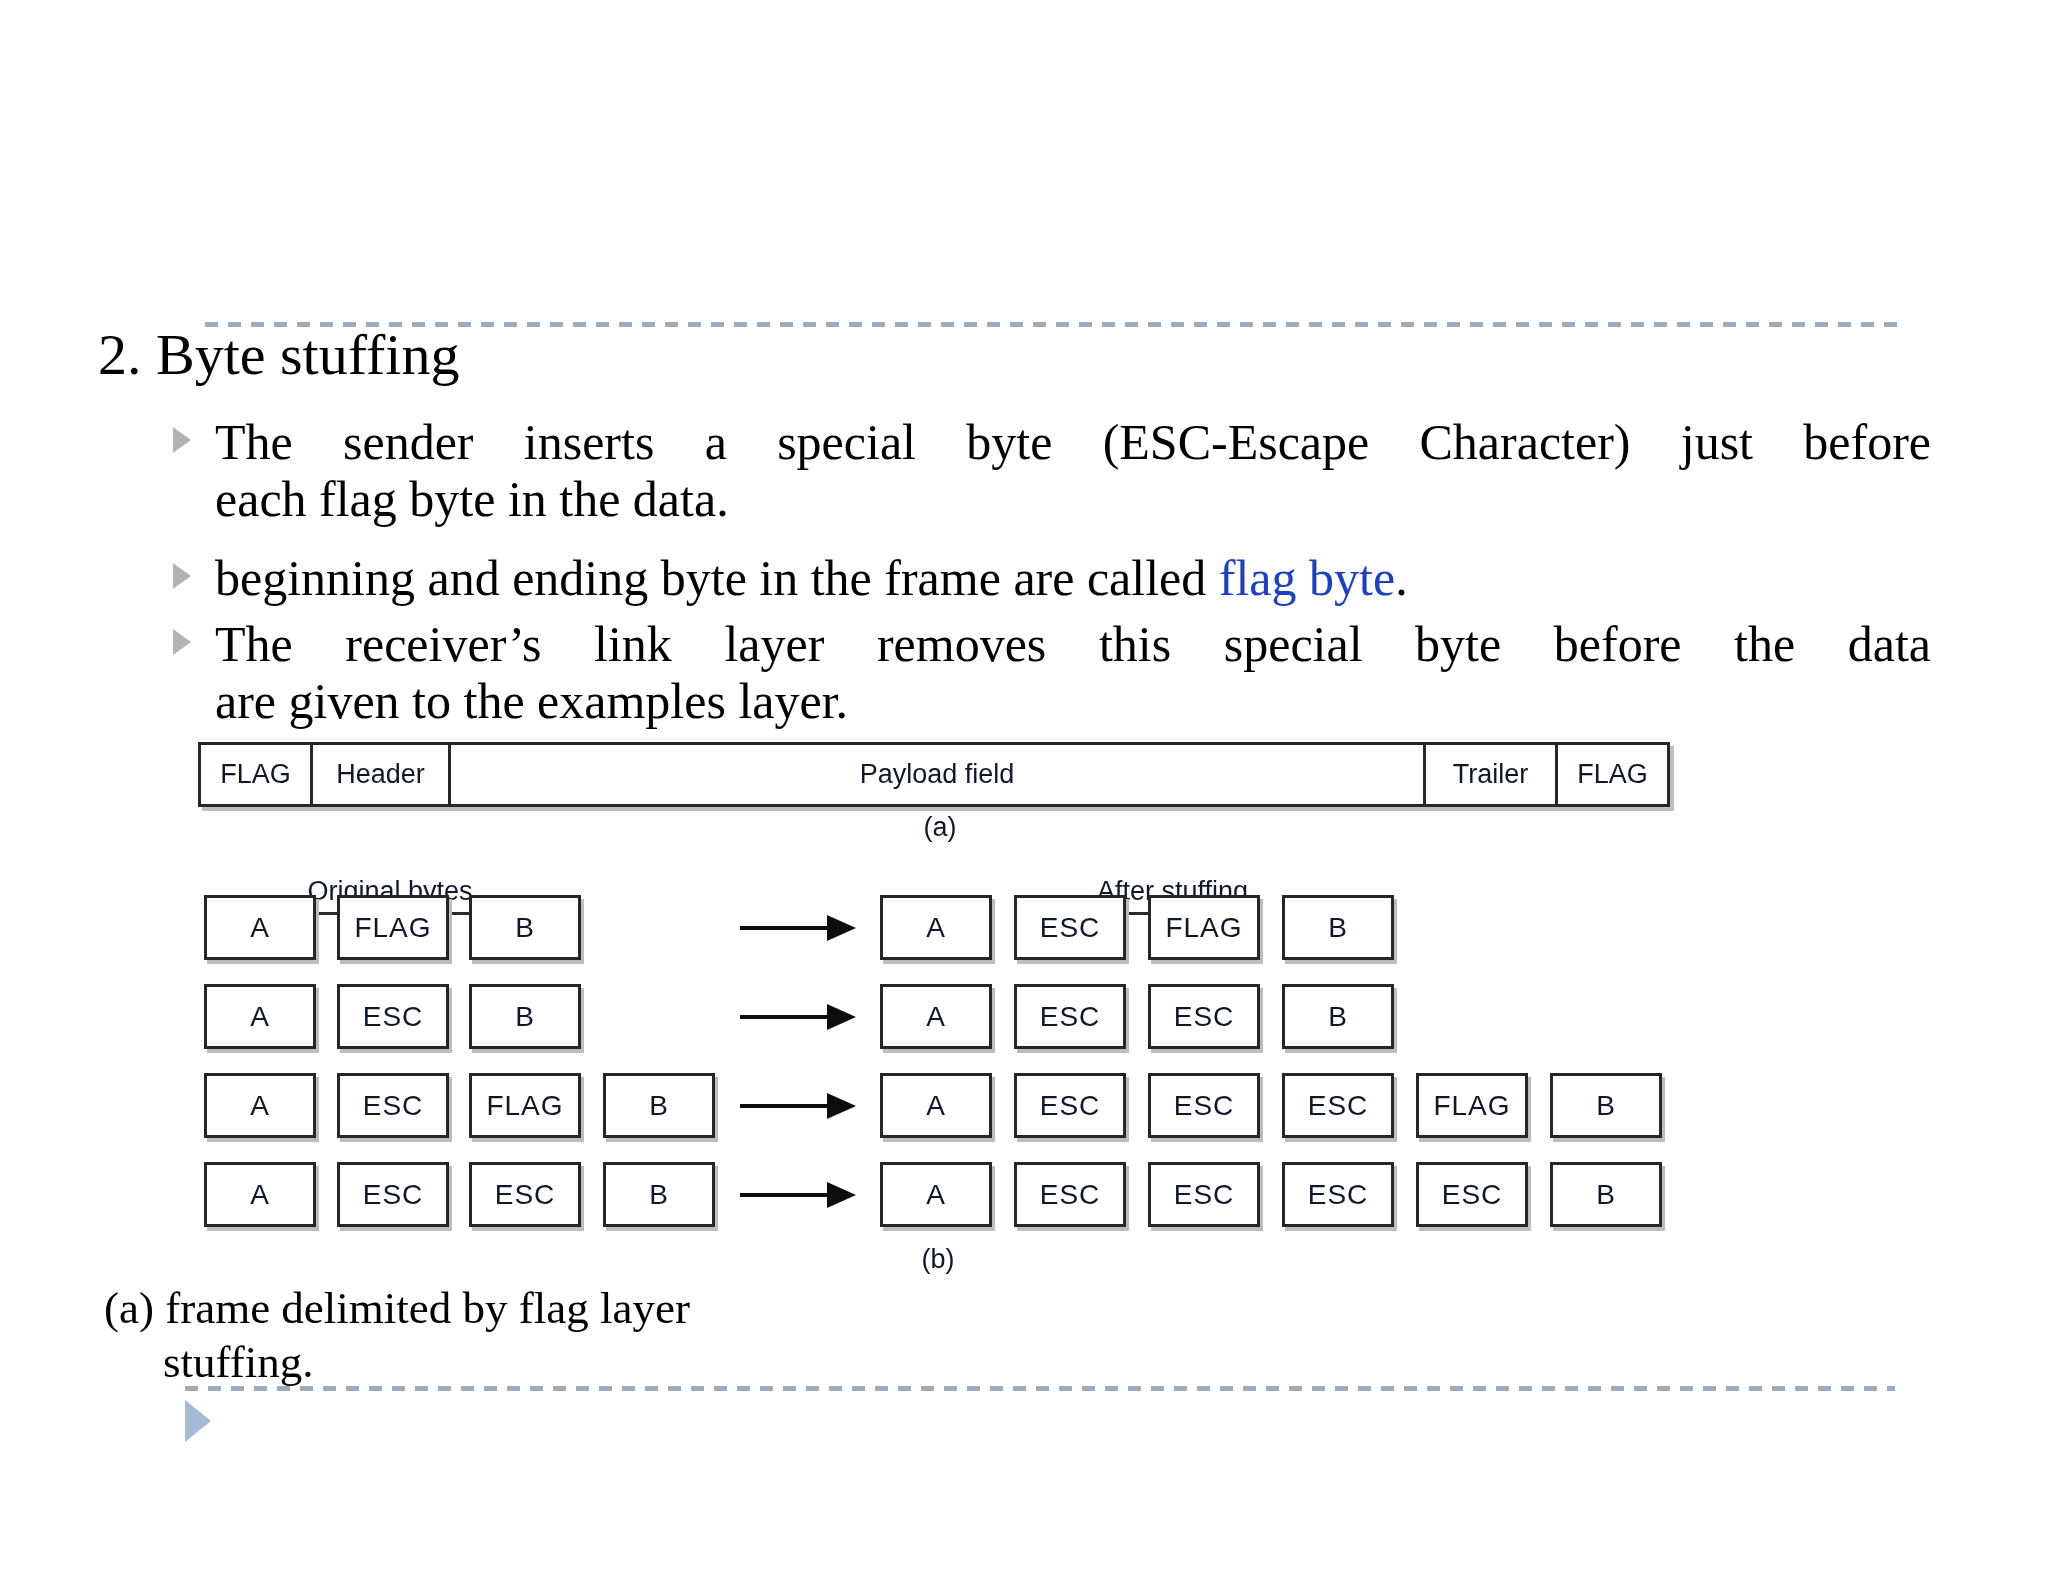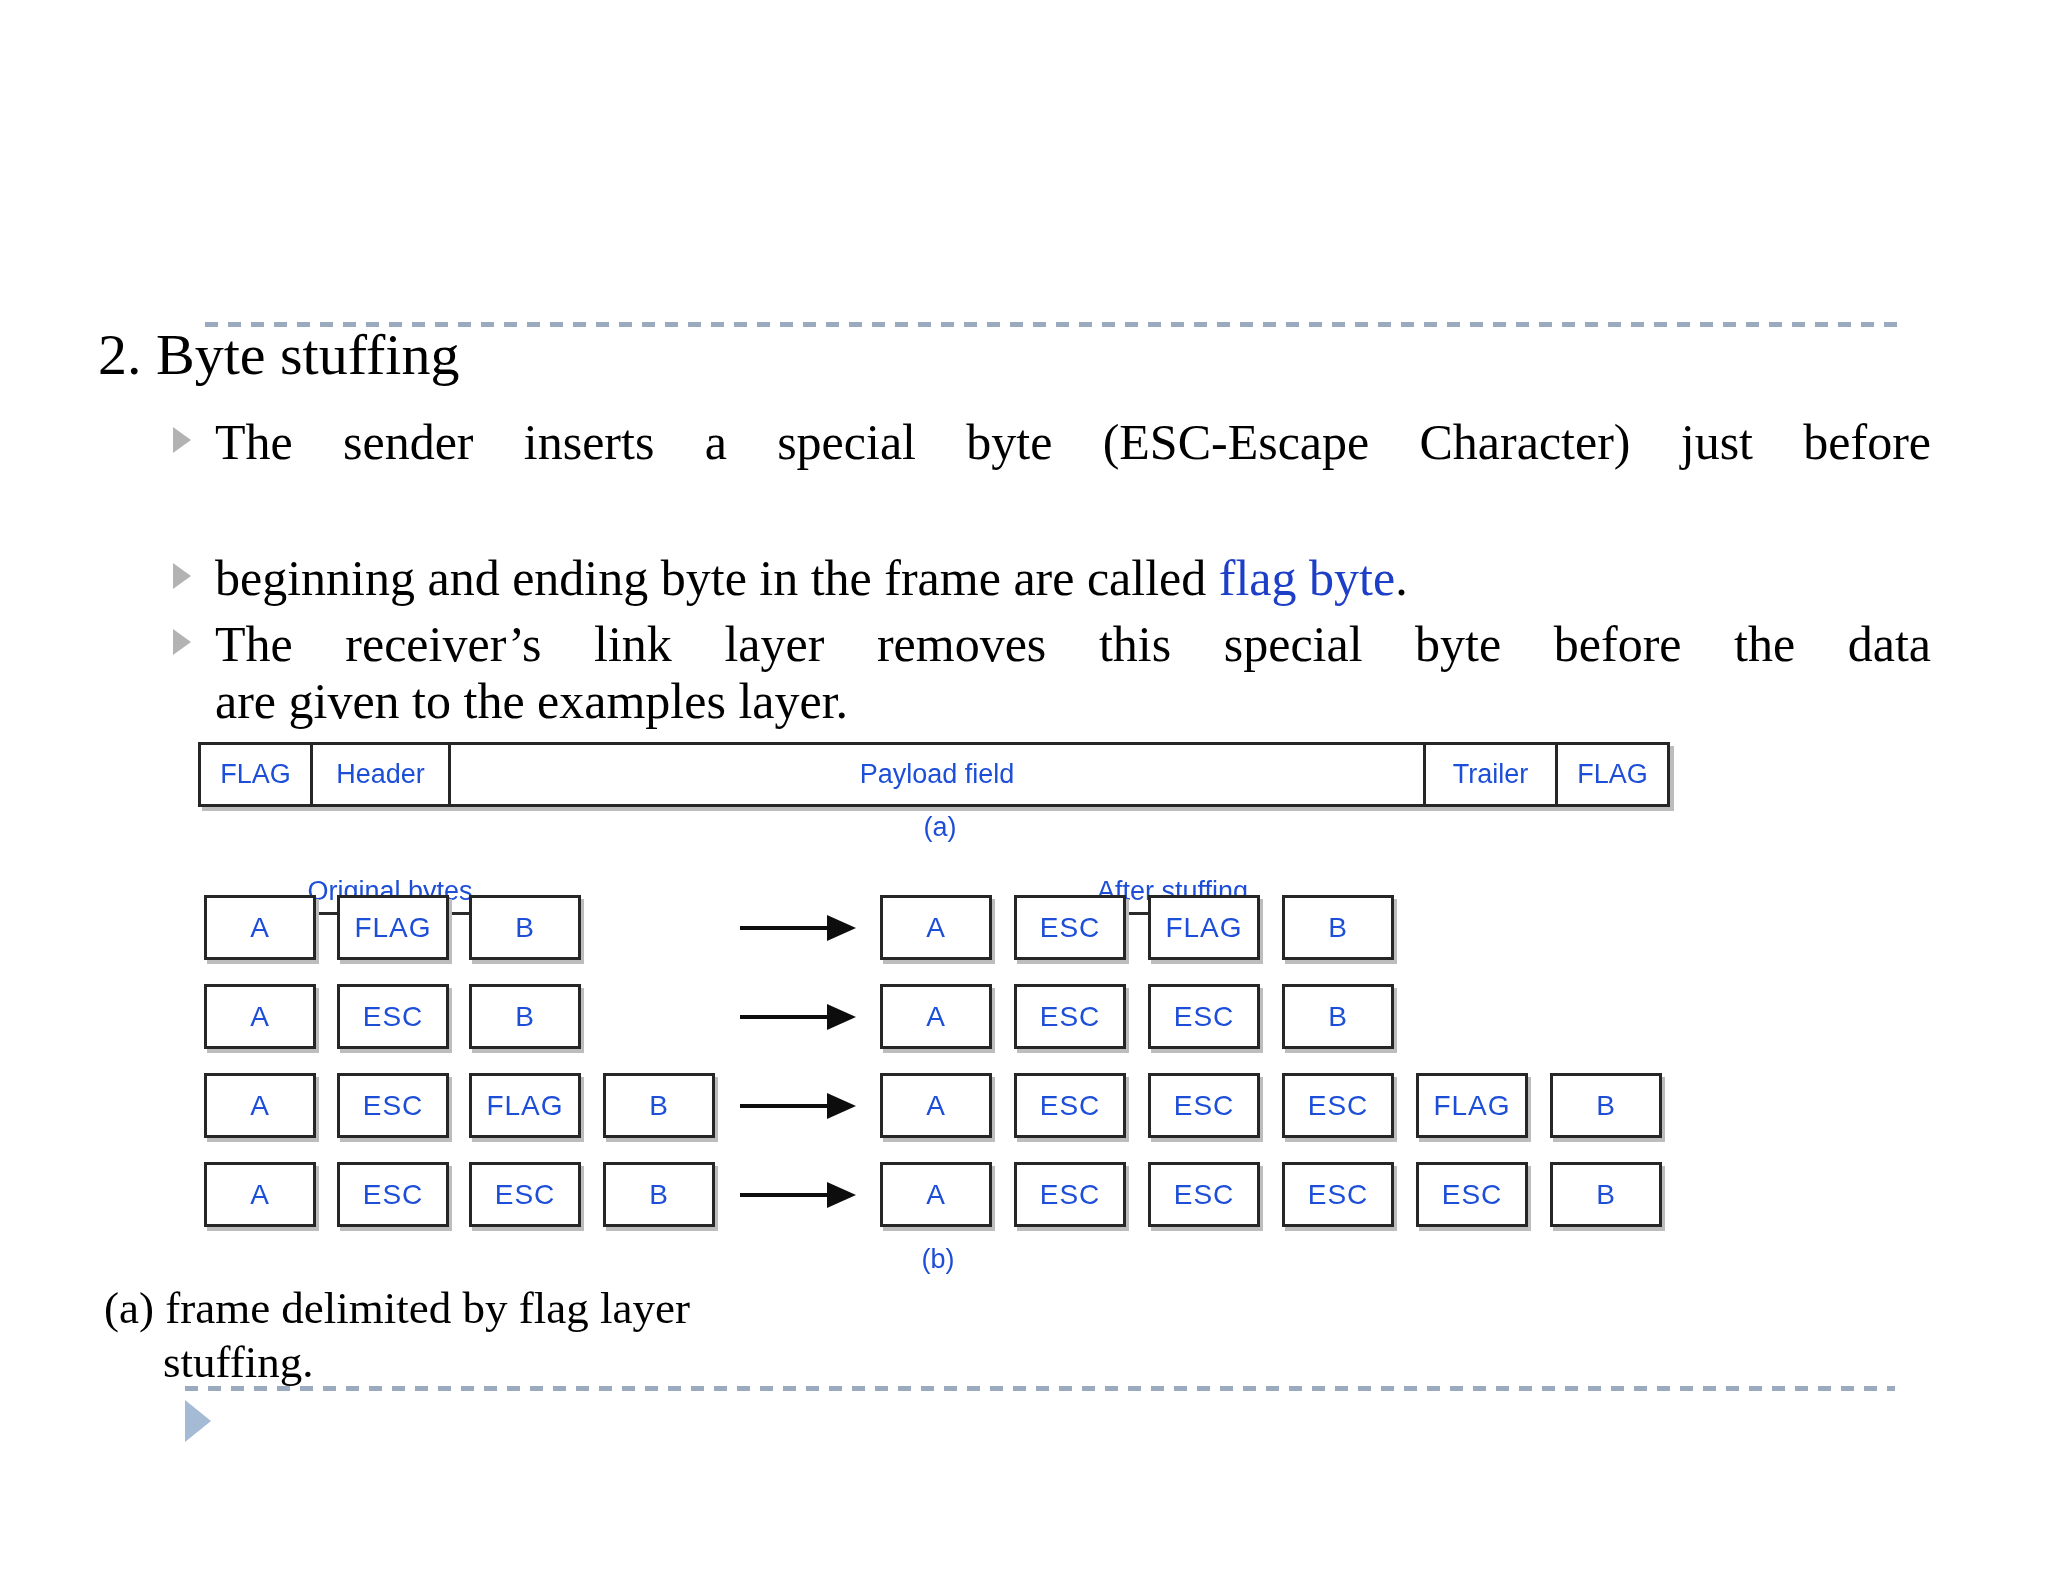"each flag byte in the" div.line { html: none -> <div>each flag byte in the data.</div> }
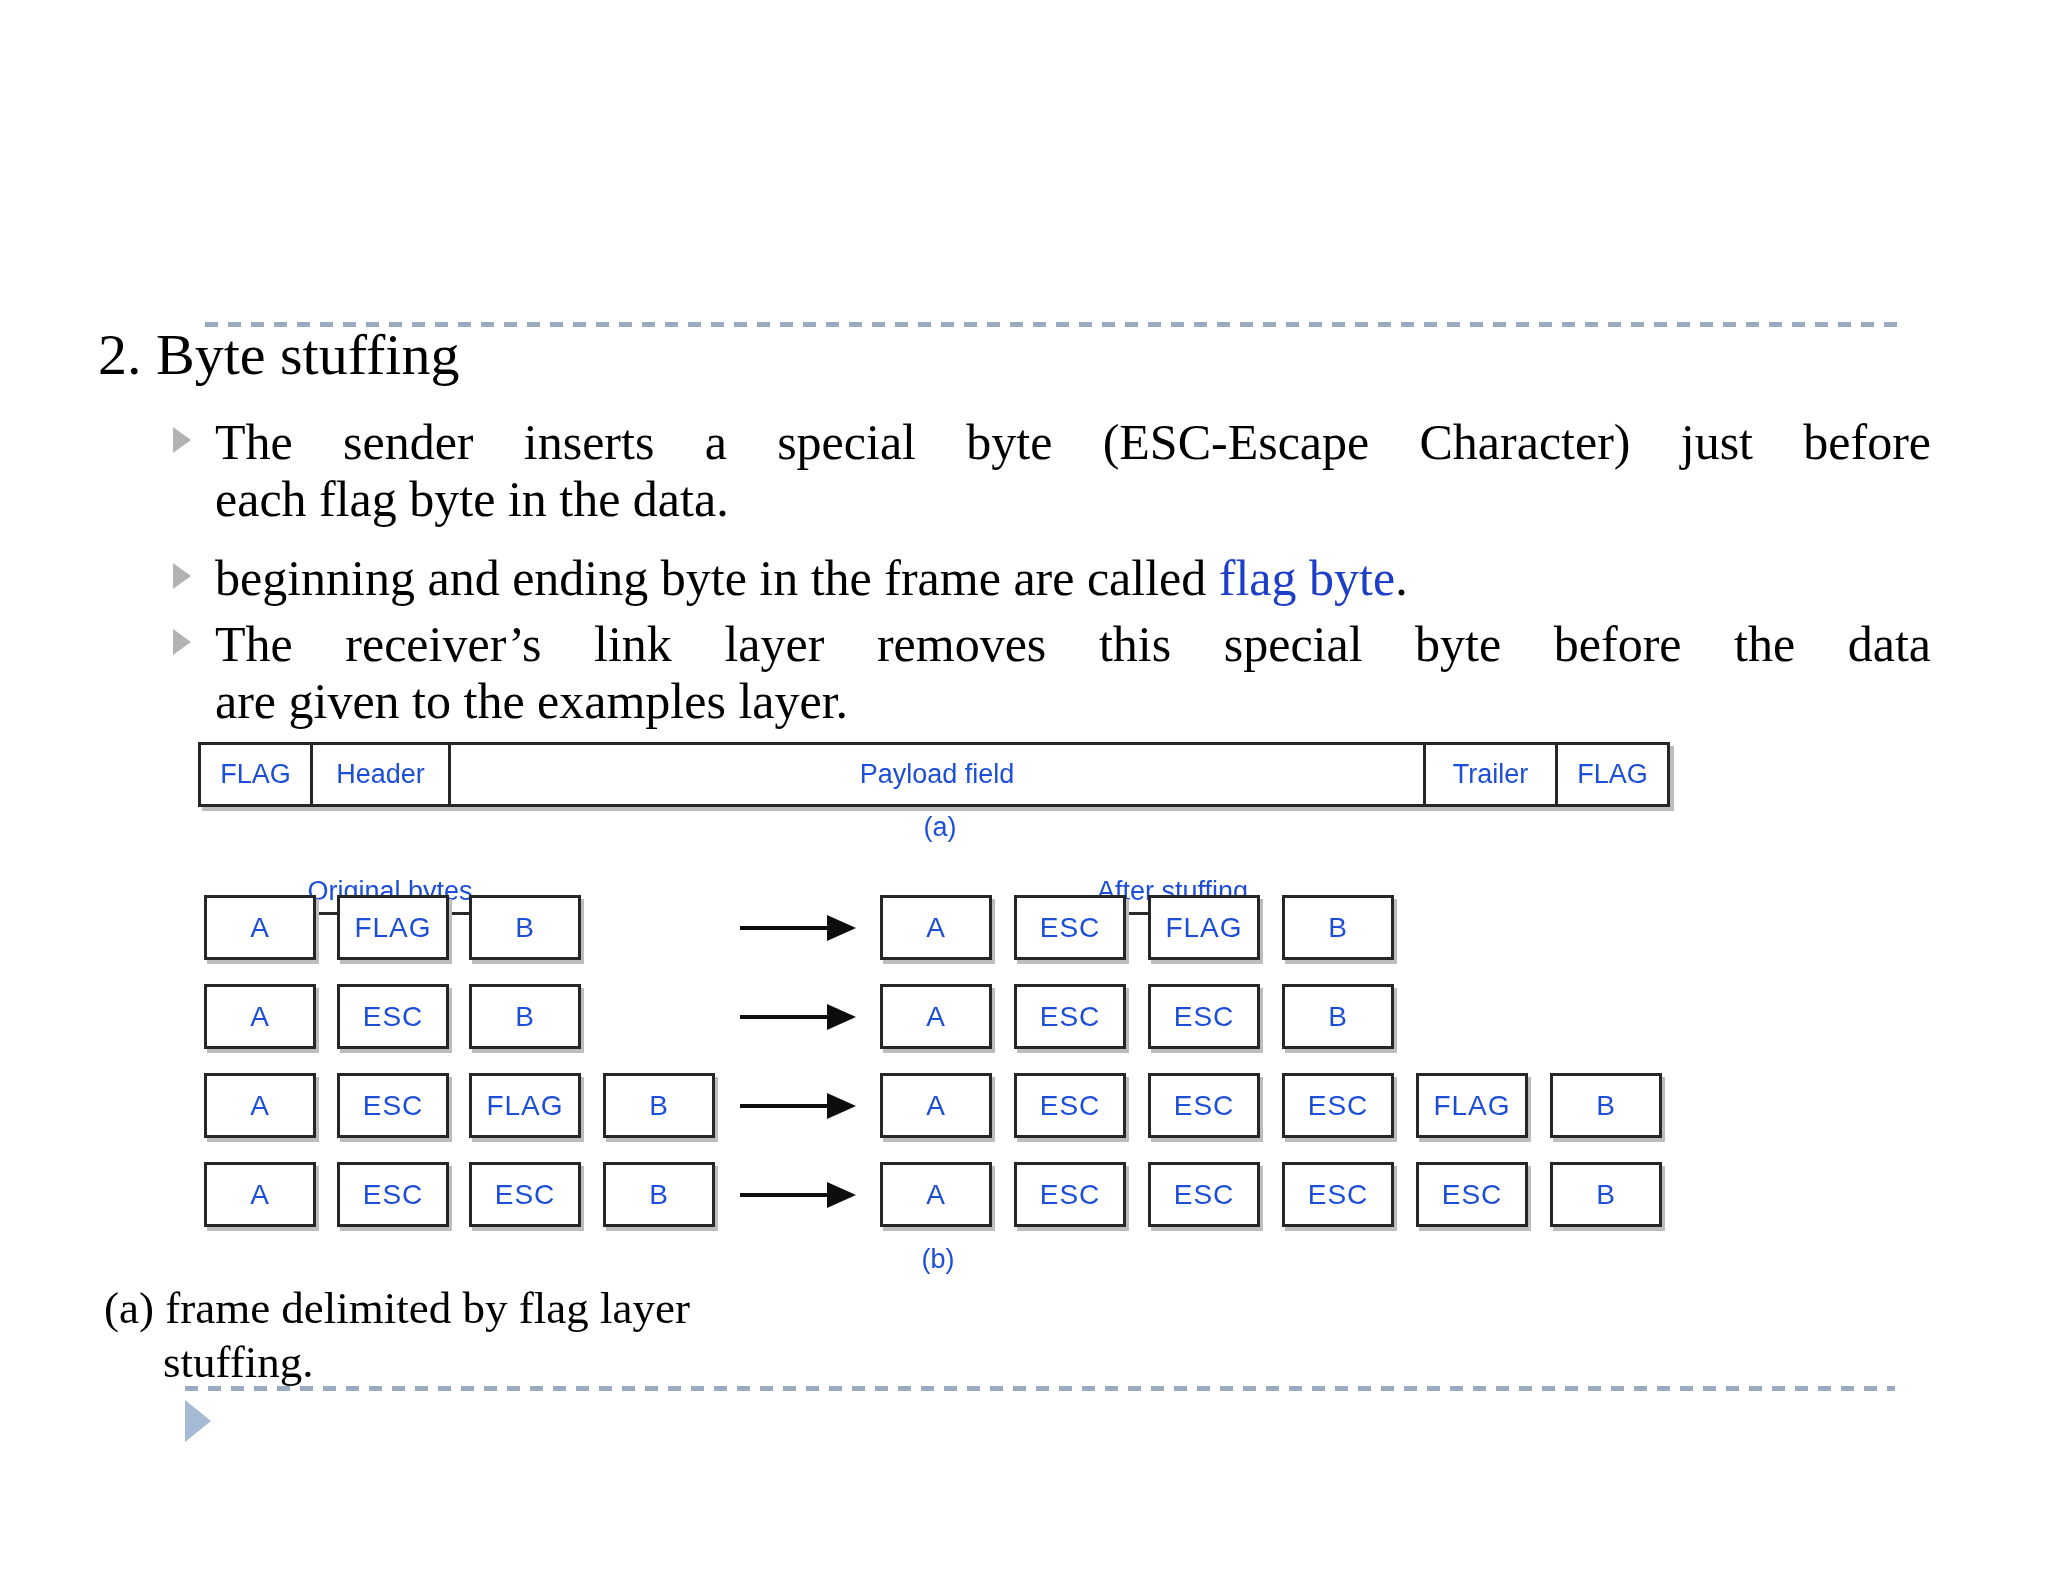"FLAG" .fig-sans { color: #1d4ed8 -> #0f172a }
